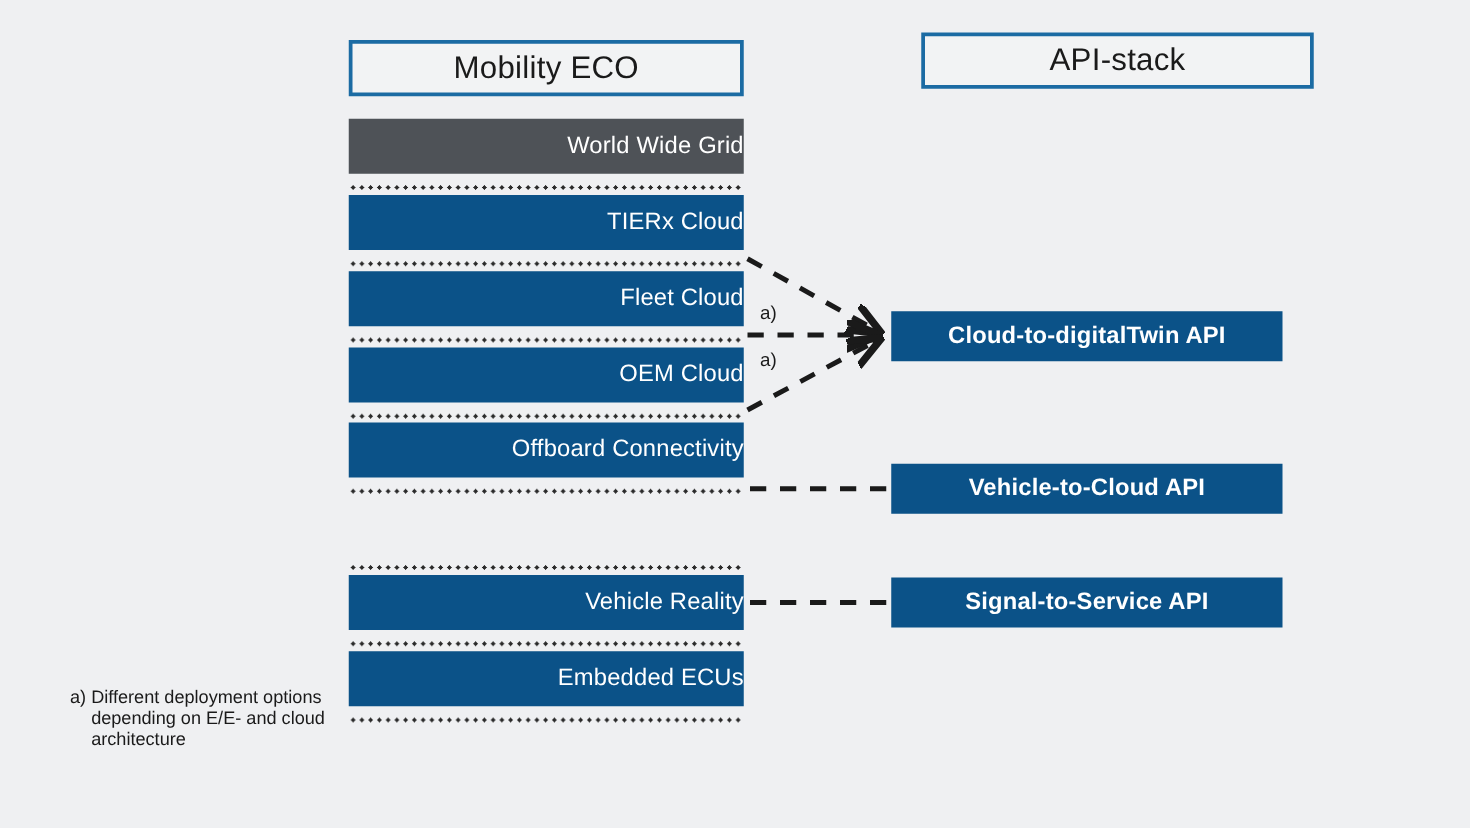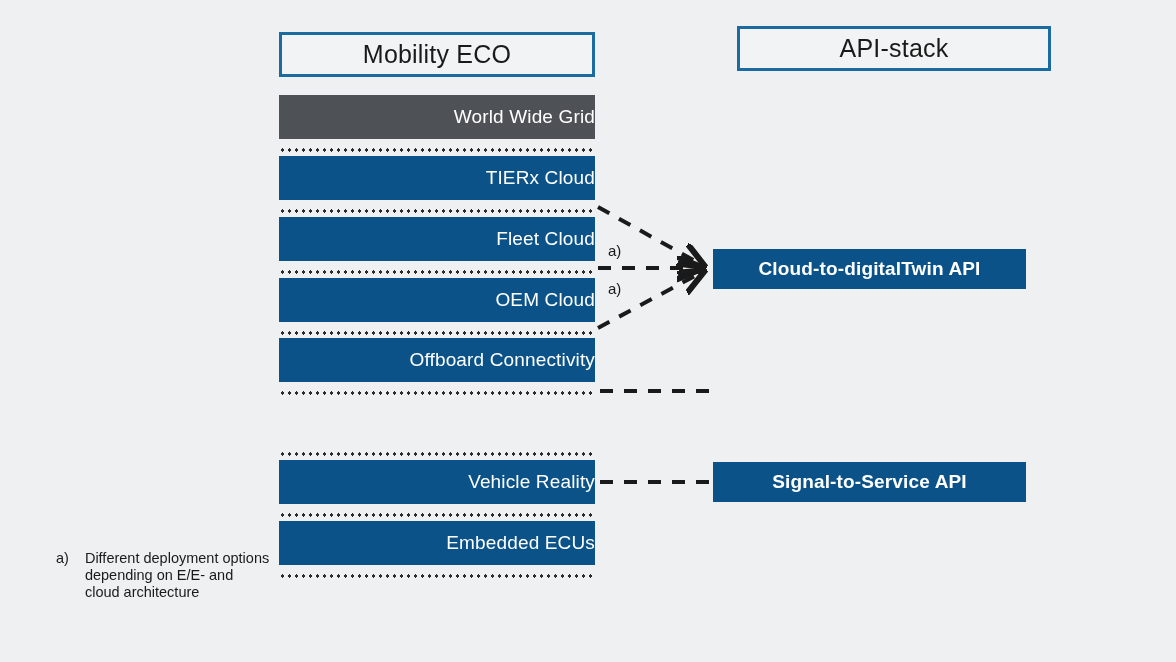"Vehicle-to-Cloud API" div.api-box { html: none -> <div> <span>Vehicle-to-Cloud API</span> </div> }
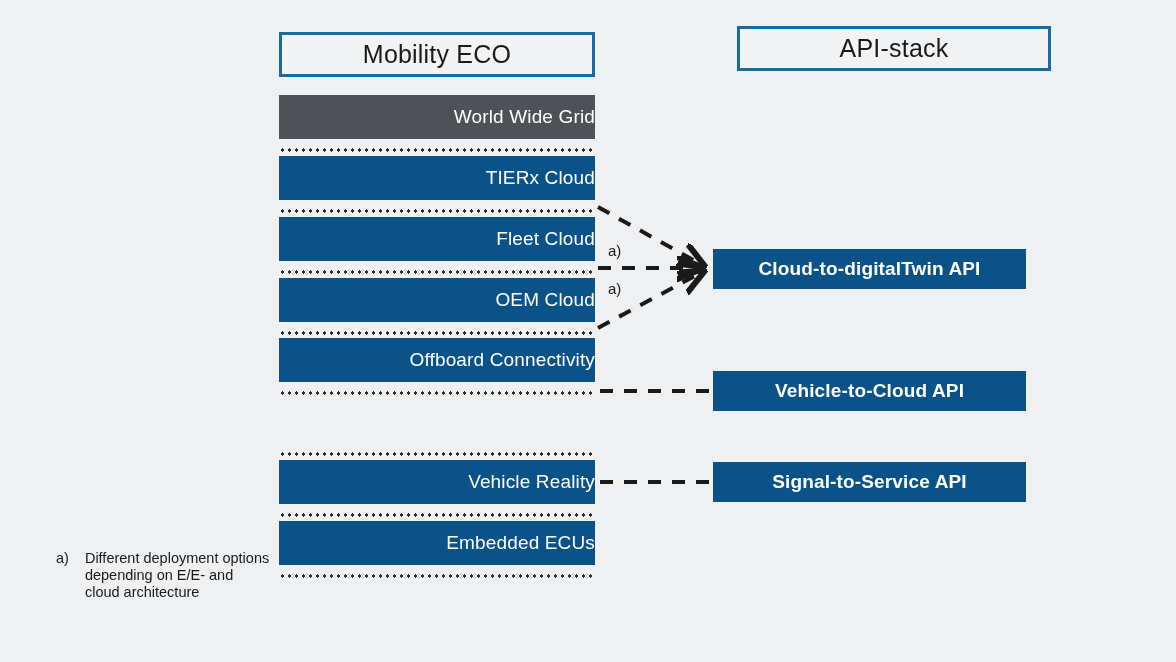"Different deployment options depending" #footnote .fn-text { margin-left: 12px -> none }
